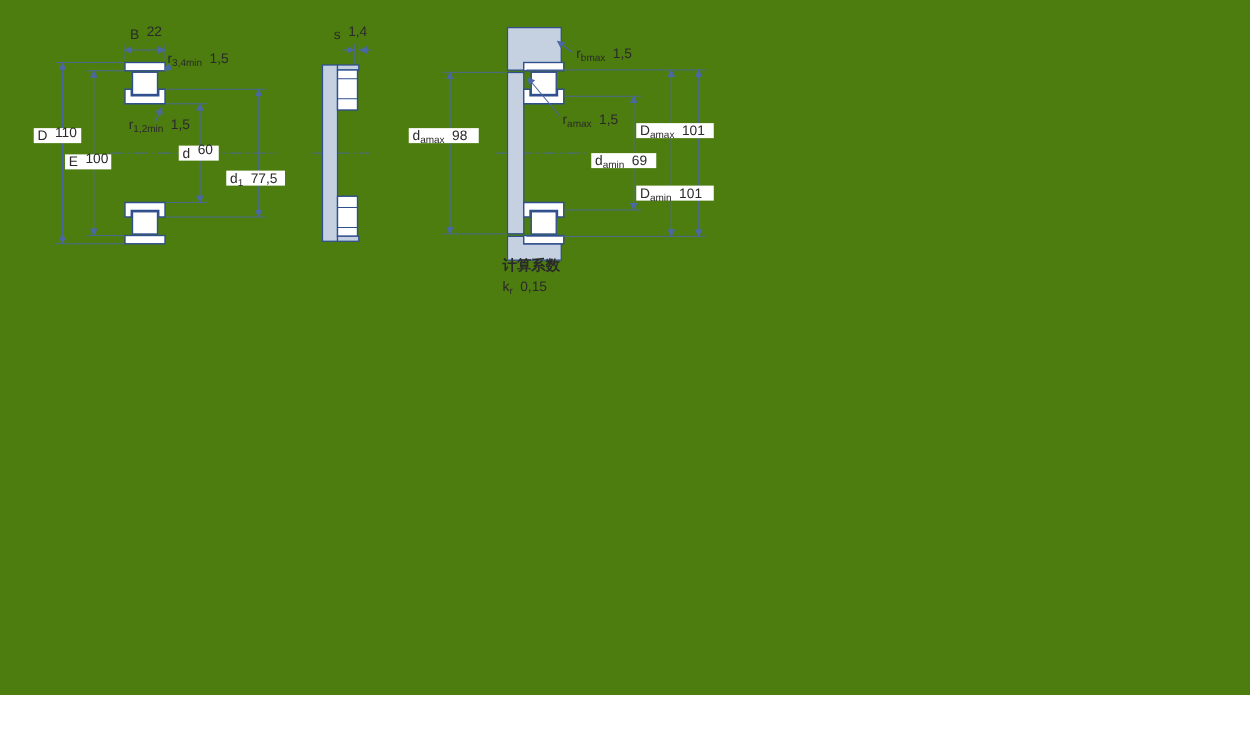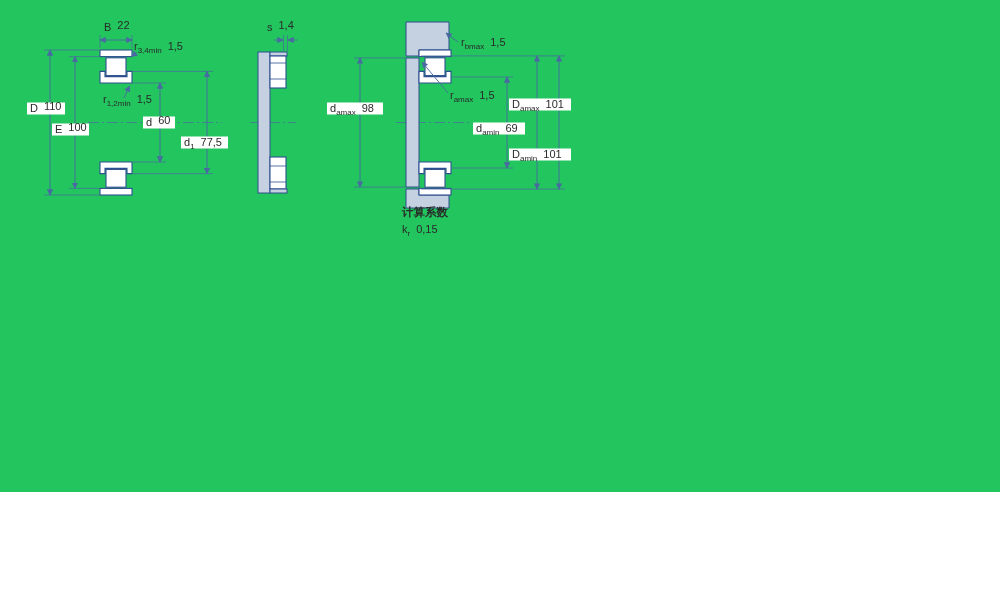"B 22" .stage { background: #22c55e -> #4d7c0f; height: 492px -> 556px }
